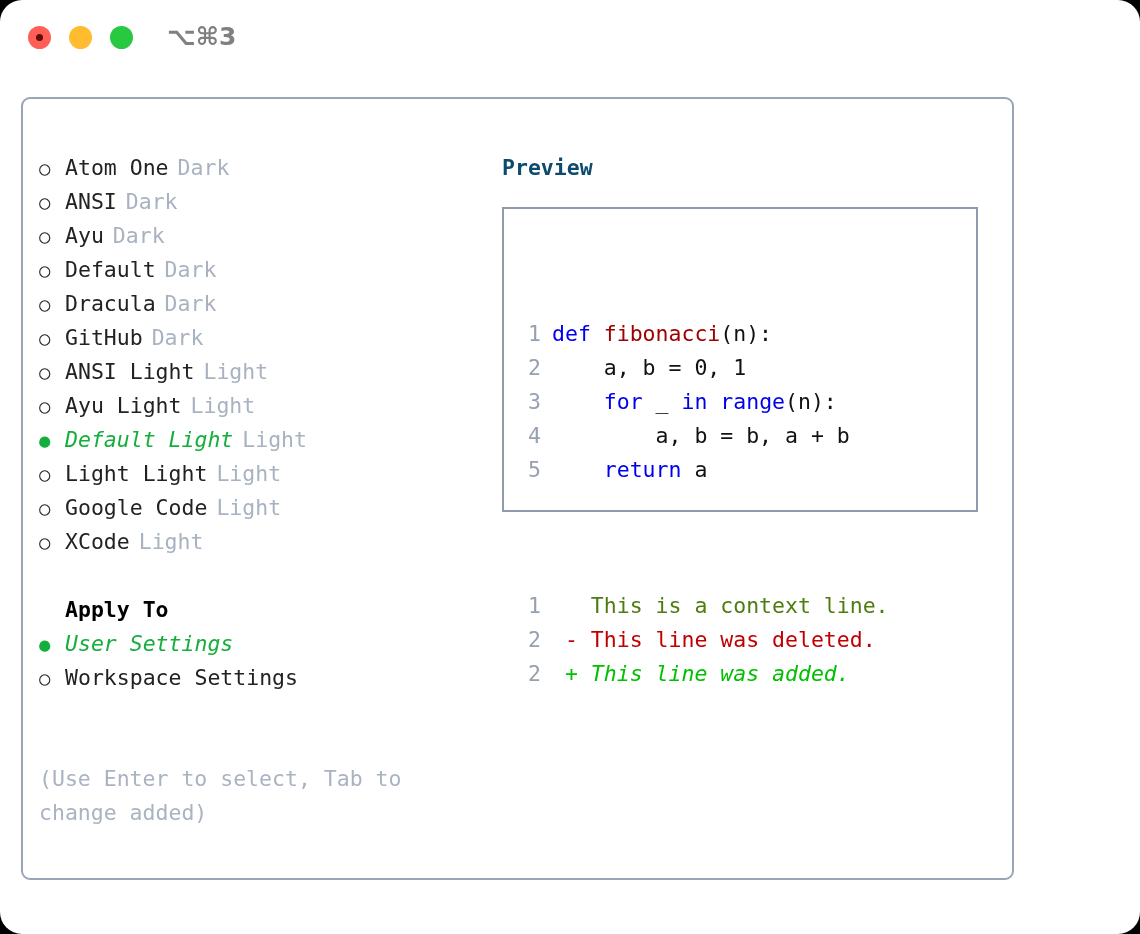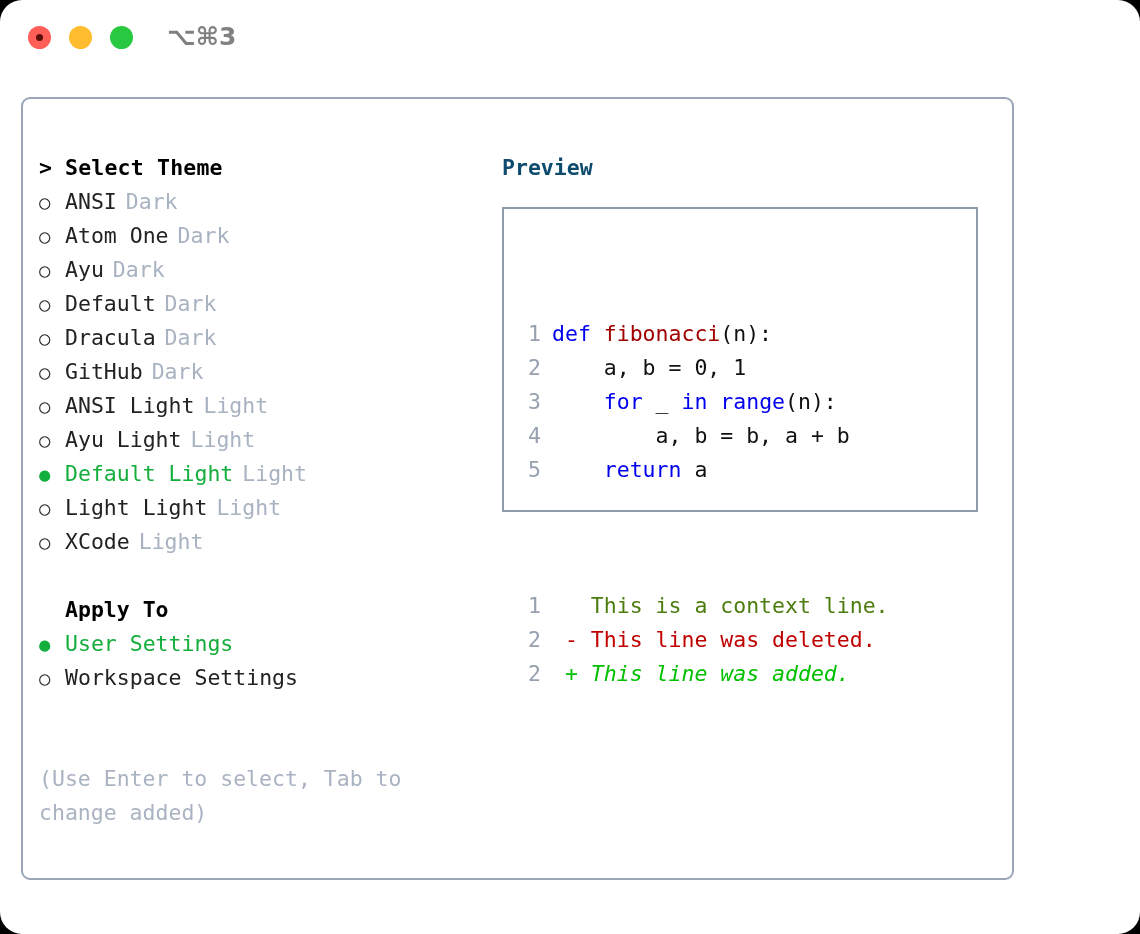"> Select Theme" div.row { html: <div> <span>&gt;</span><span>Select Theme</span> </div> -> none }
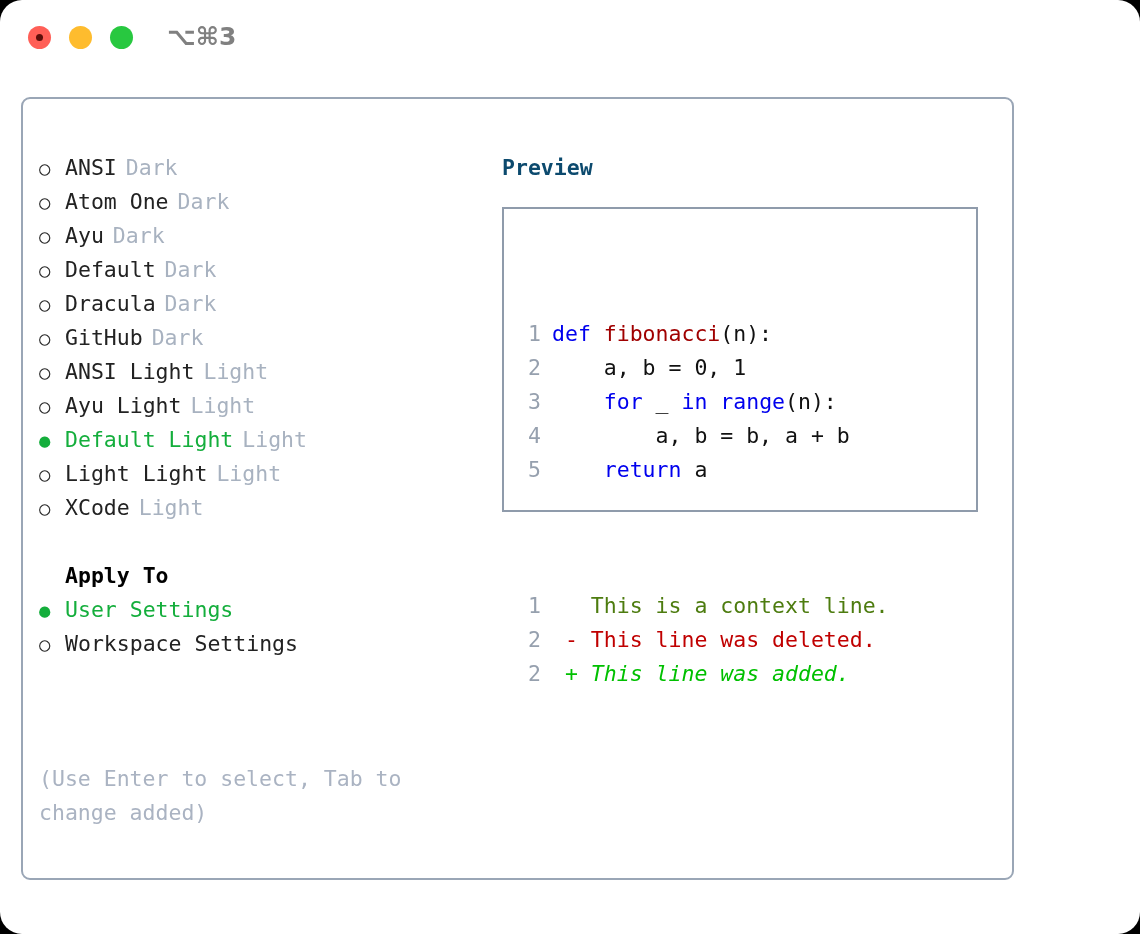"○ ANSI Dark" div.row { order: before "○ Atom One Dark" -> after "○ Atom One Dark" }
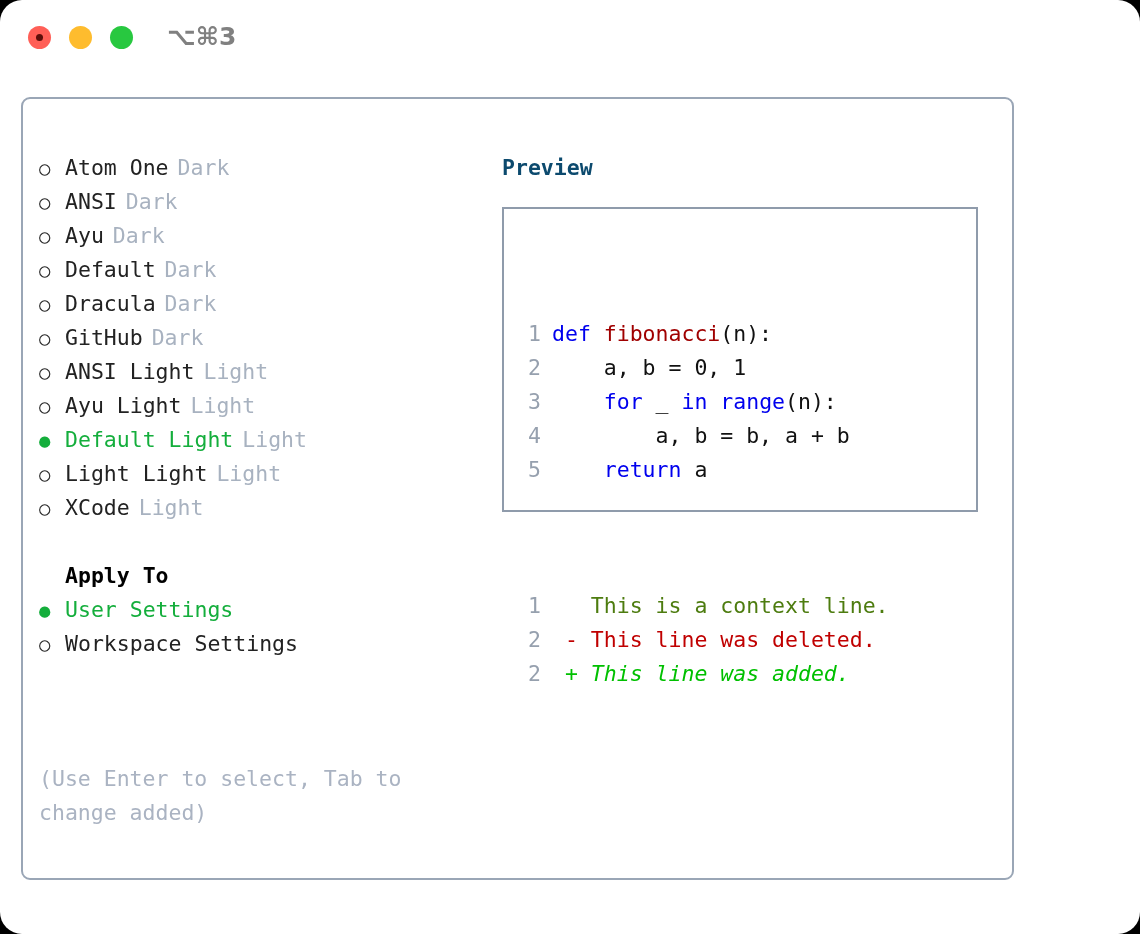"Default Light" .label-sel { font-style: none -> italic }
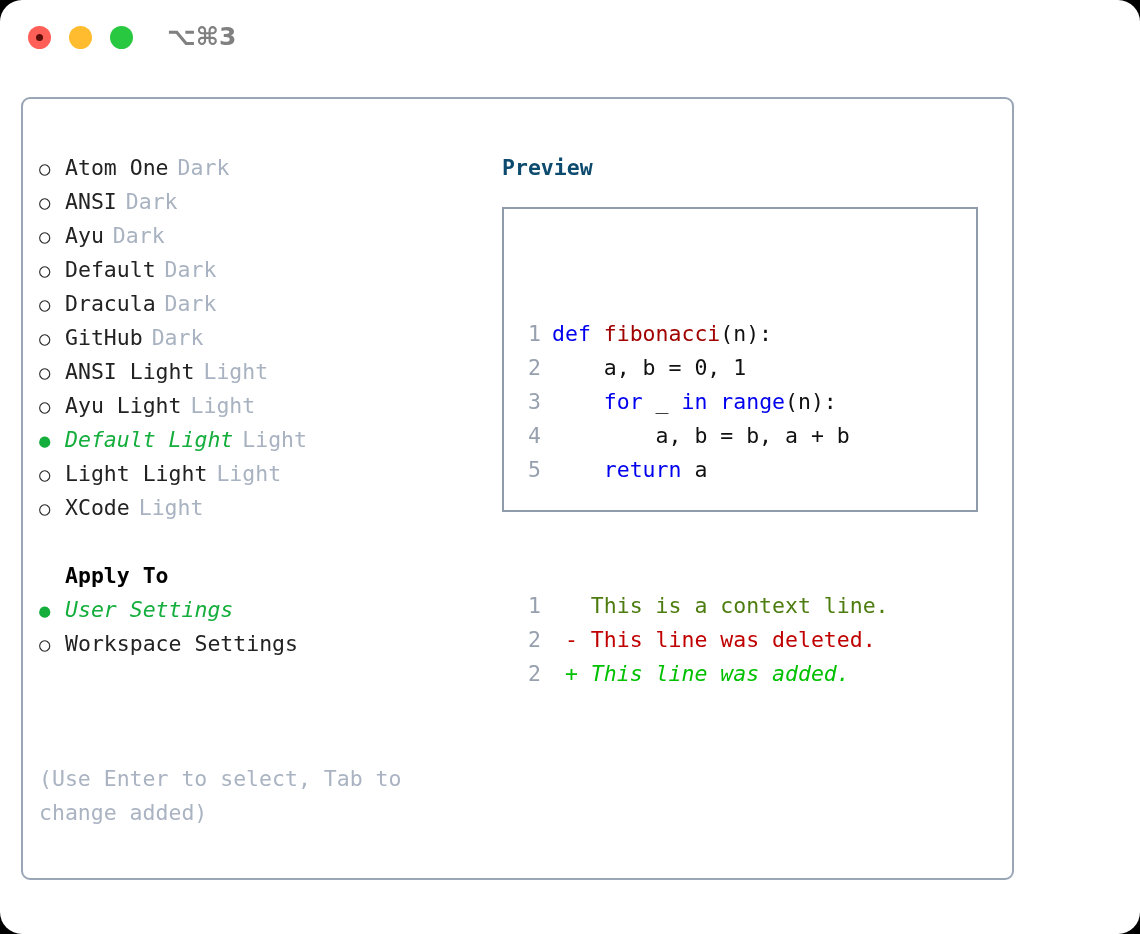"○ Google Code Light" div.row { html: none -> <div><span>○</span><span>Google Code</span><span>Light</span></div> }
